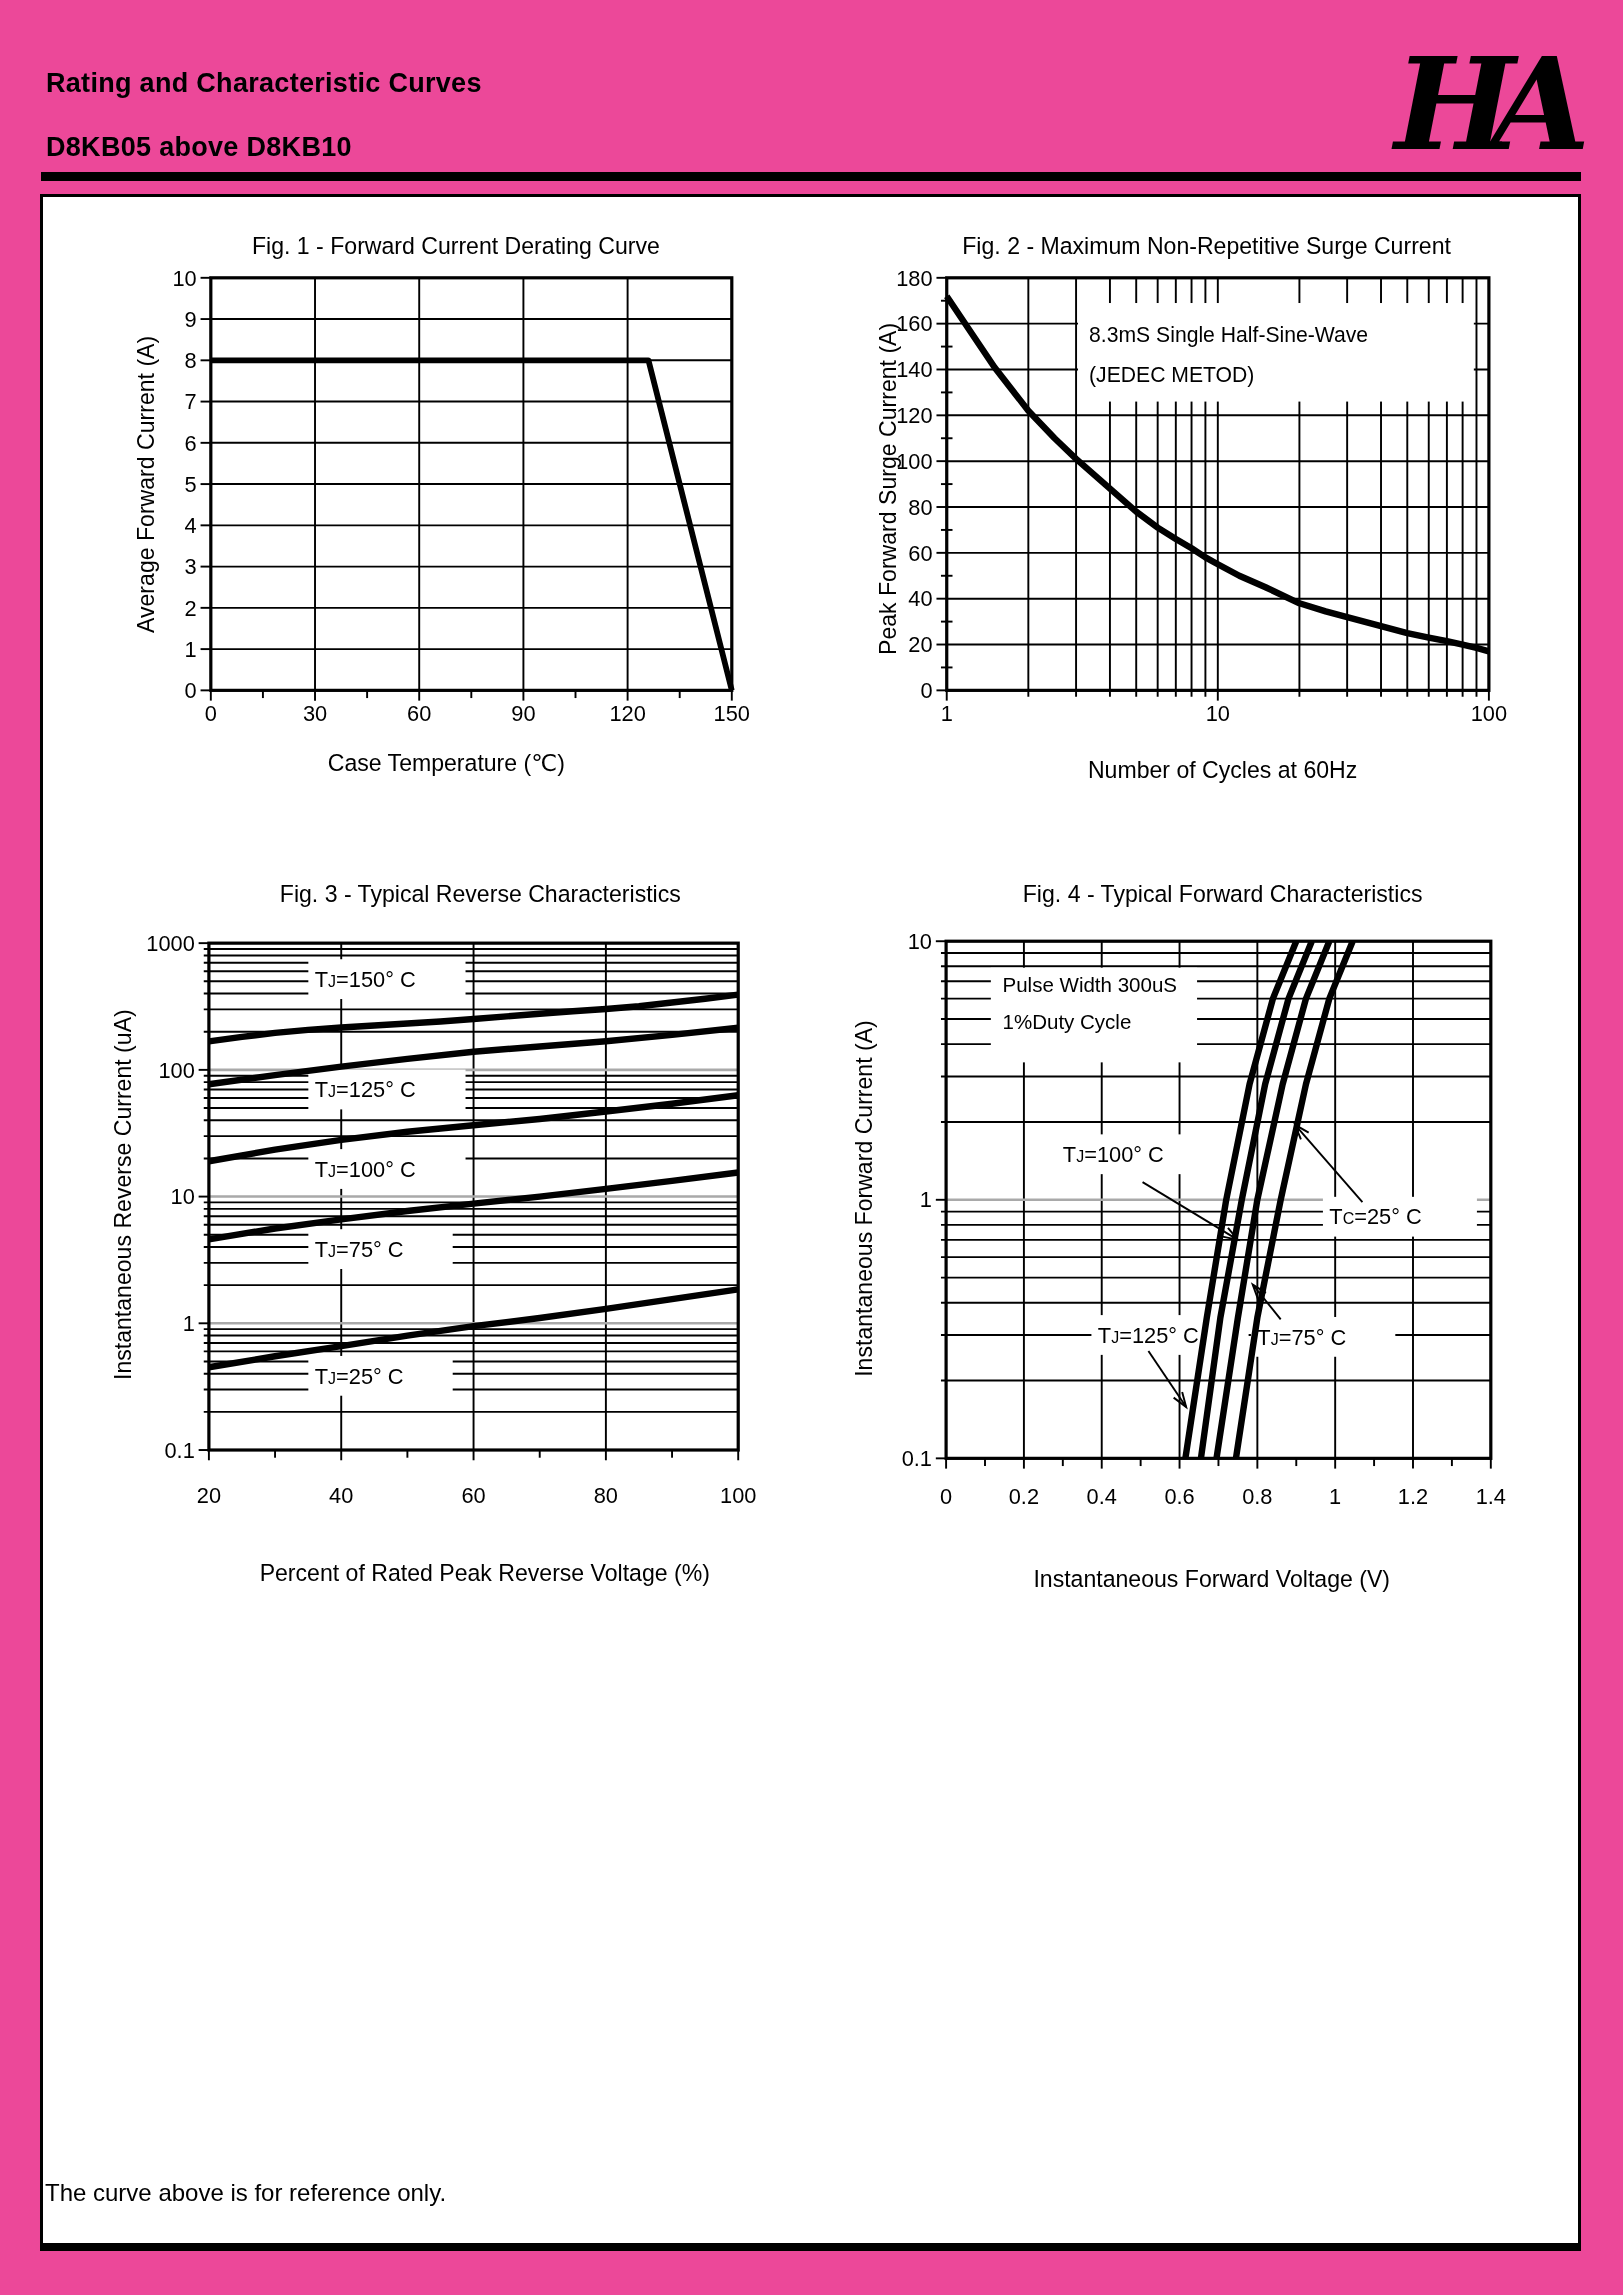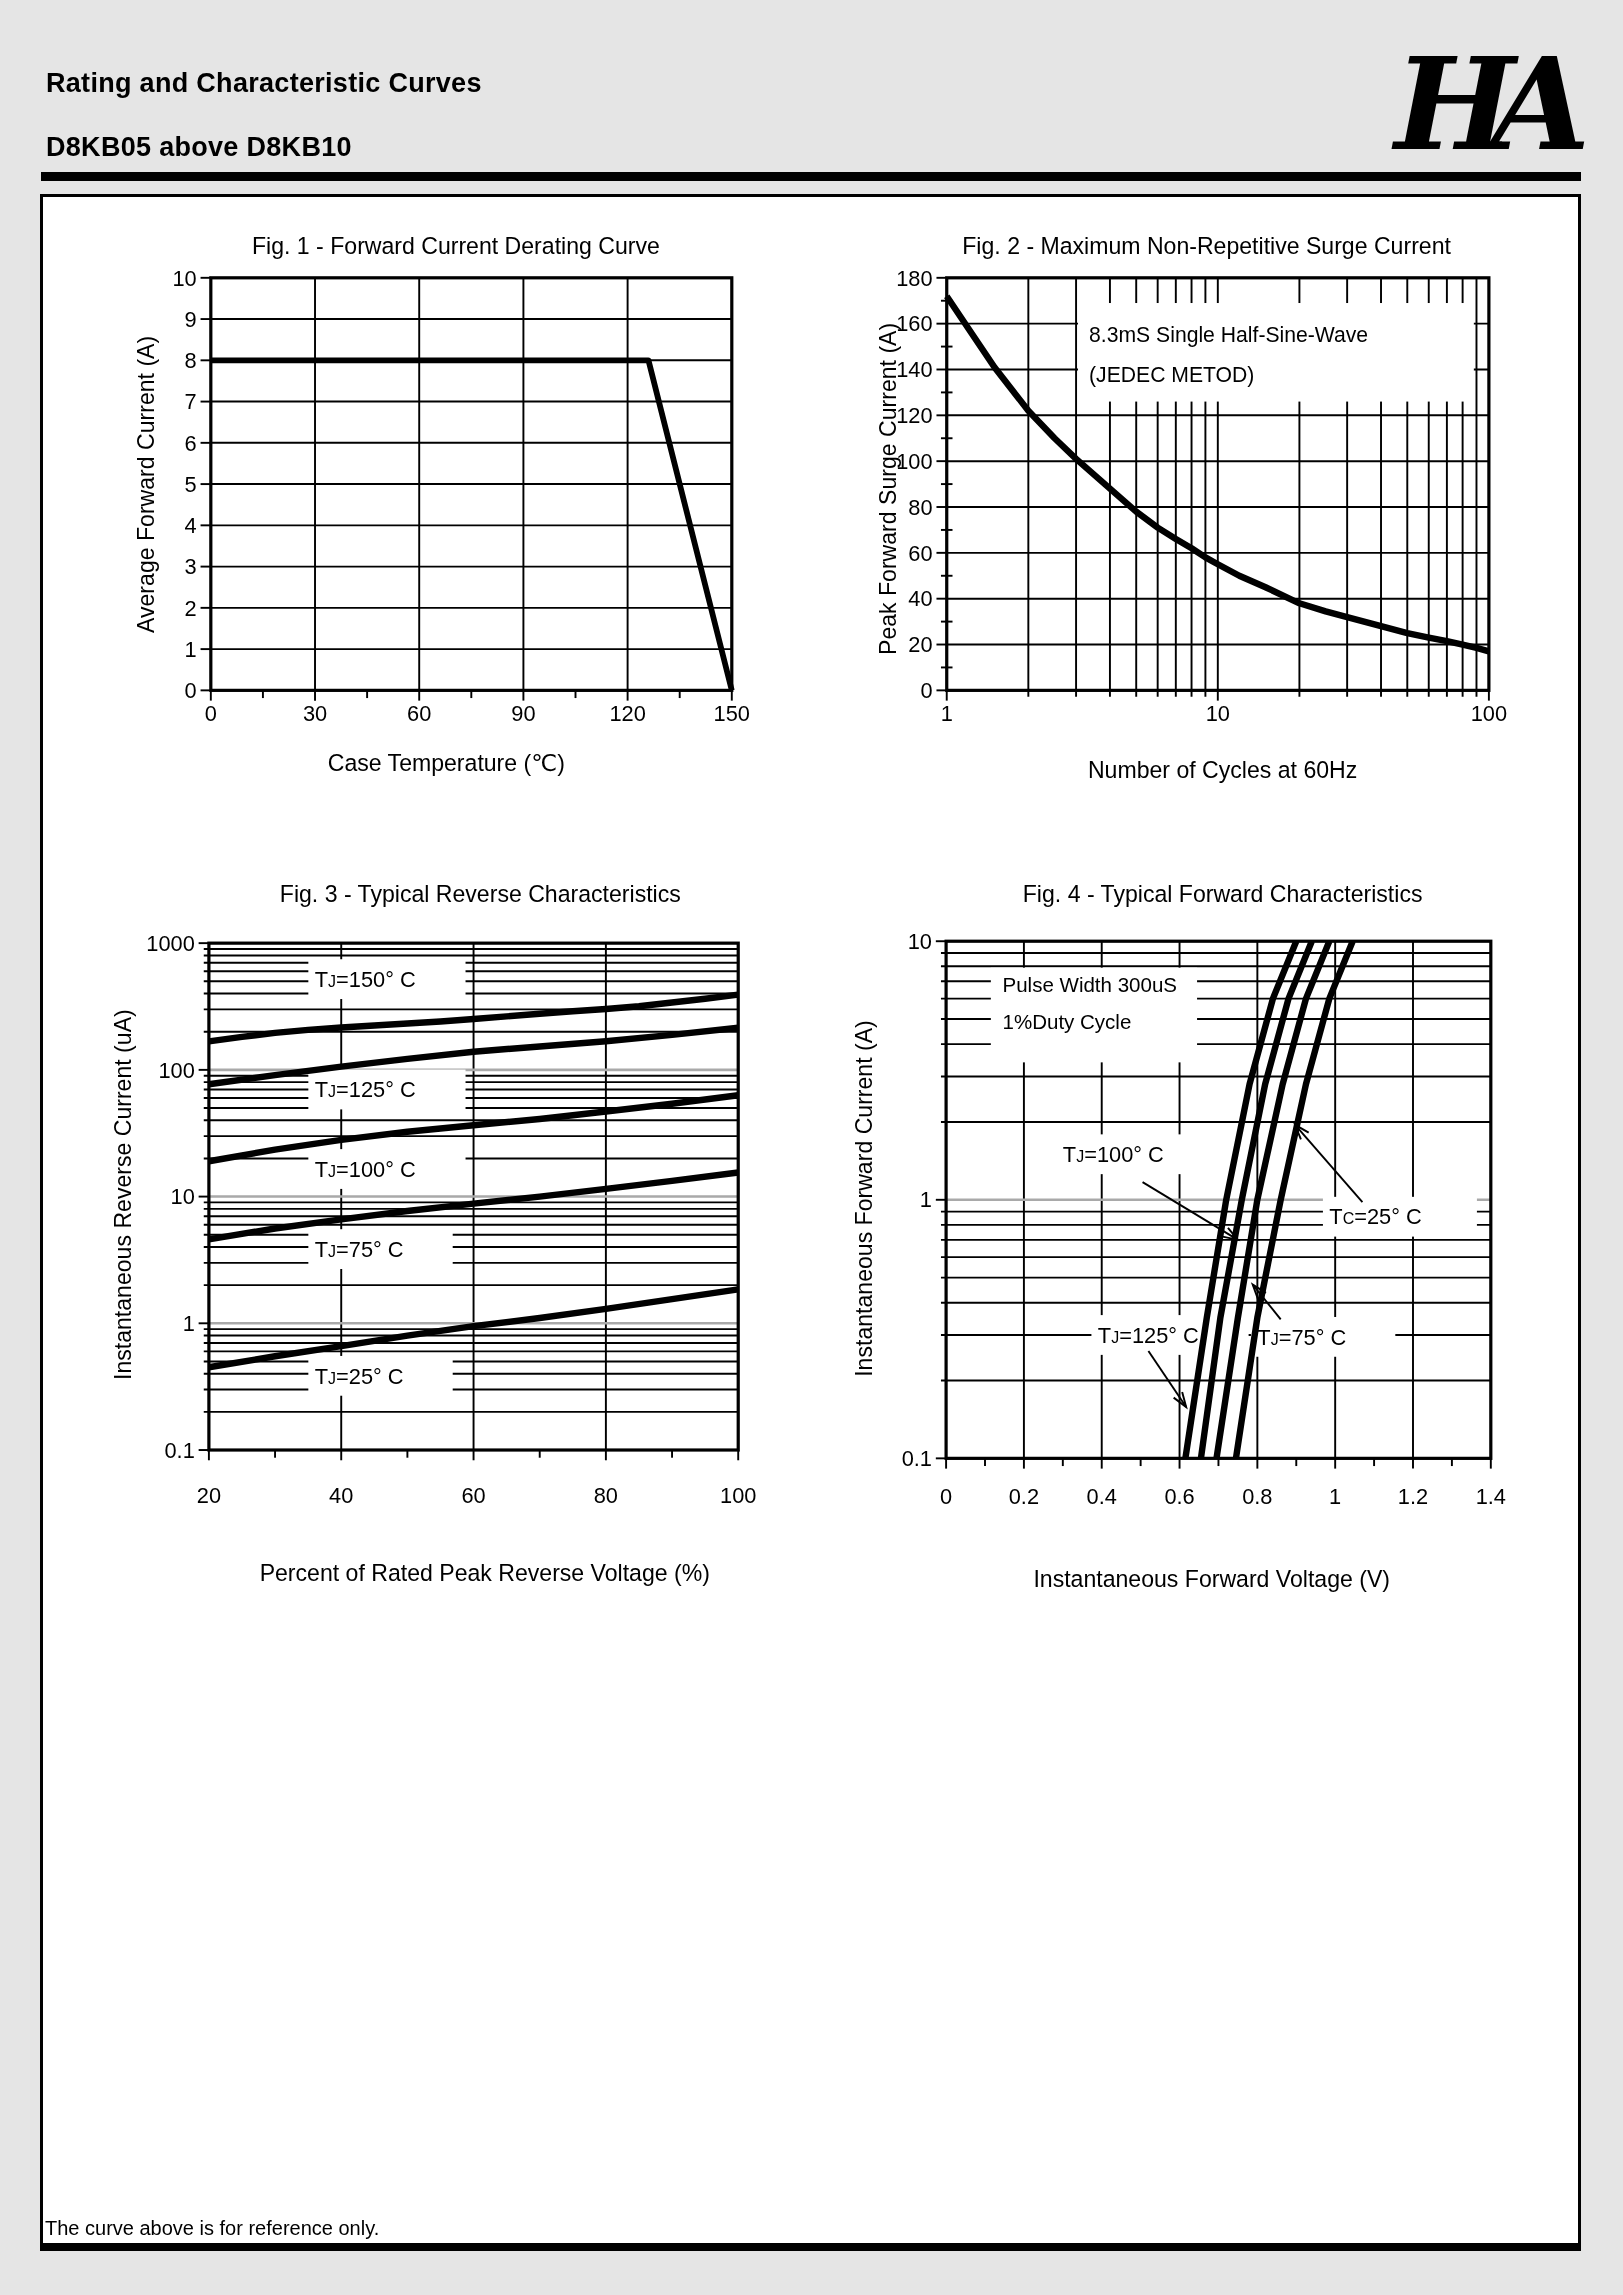"Rating and Characteristic Curves" .page { background: #e5e5e5 -> #ec4899 }
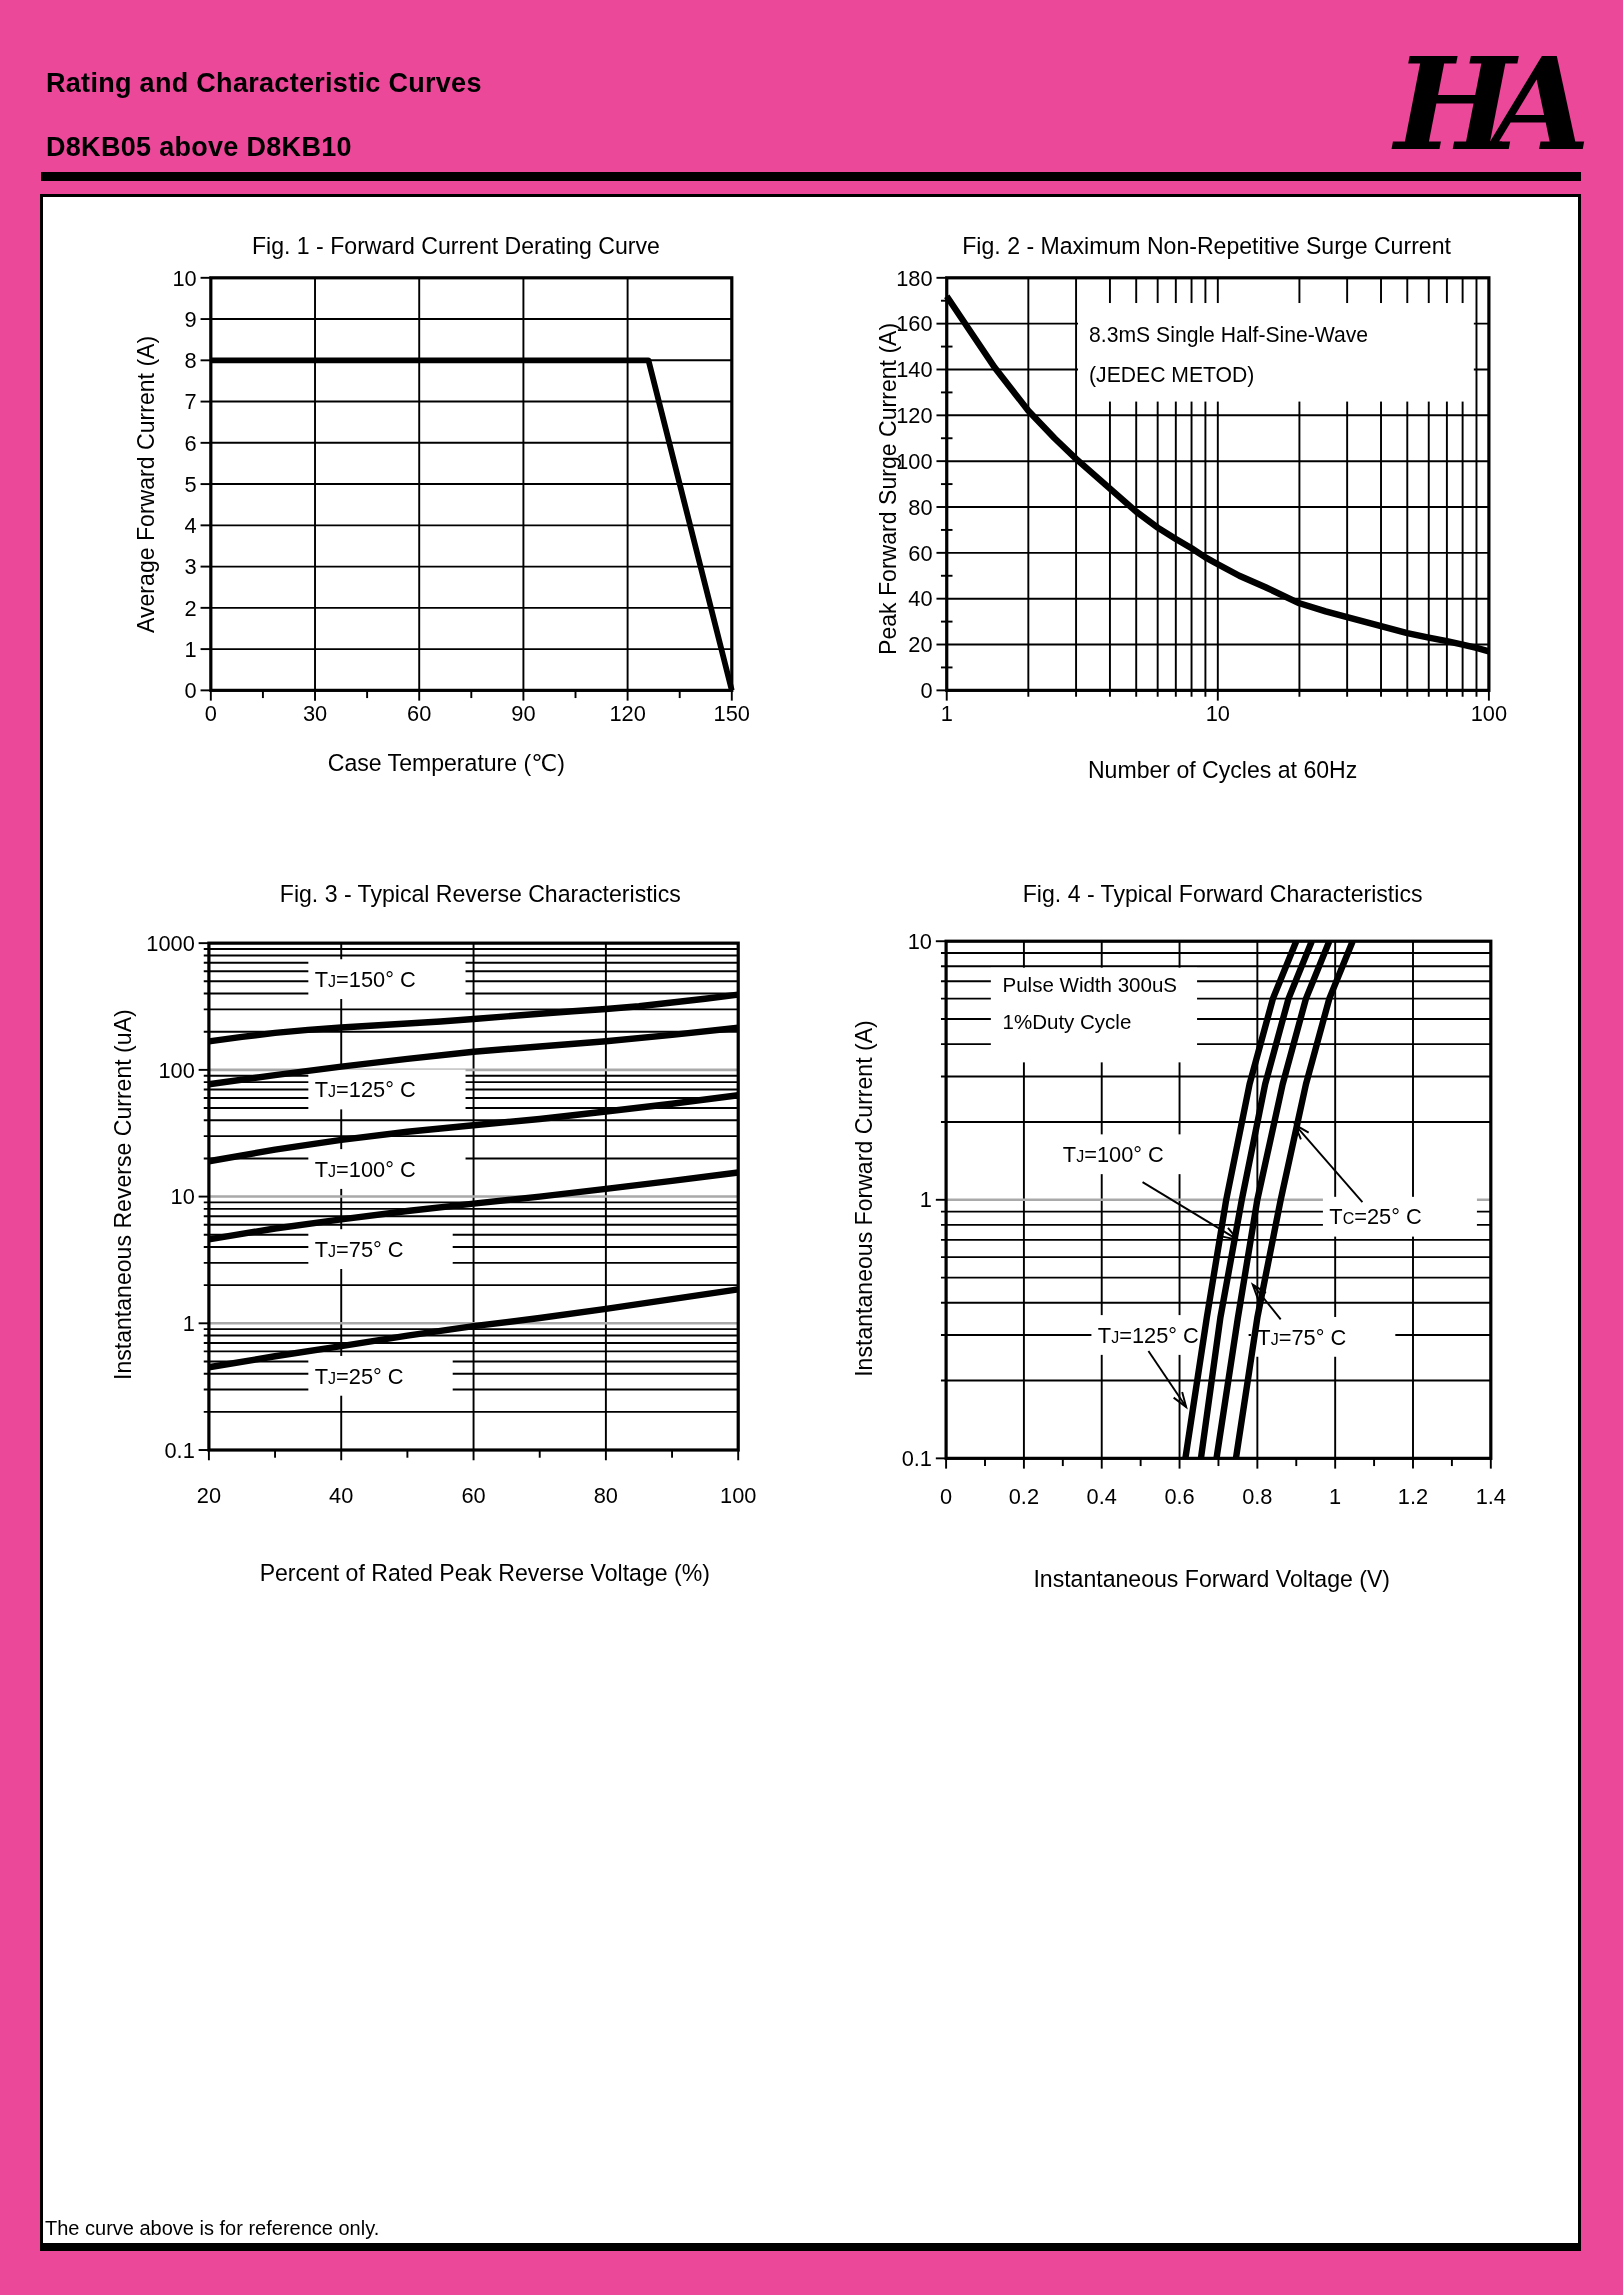"The curve above is for" .footer-note { font-size: 20px -> 24px; margin-top: 38px -> none }
